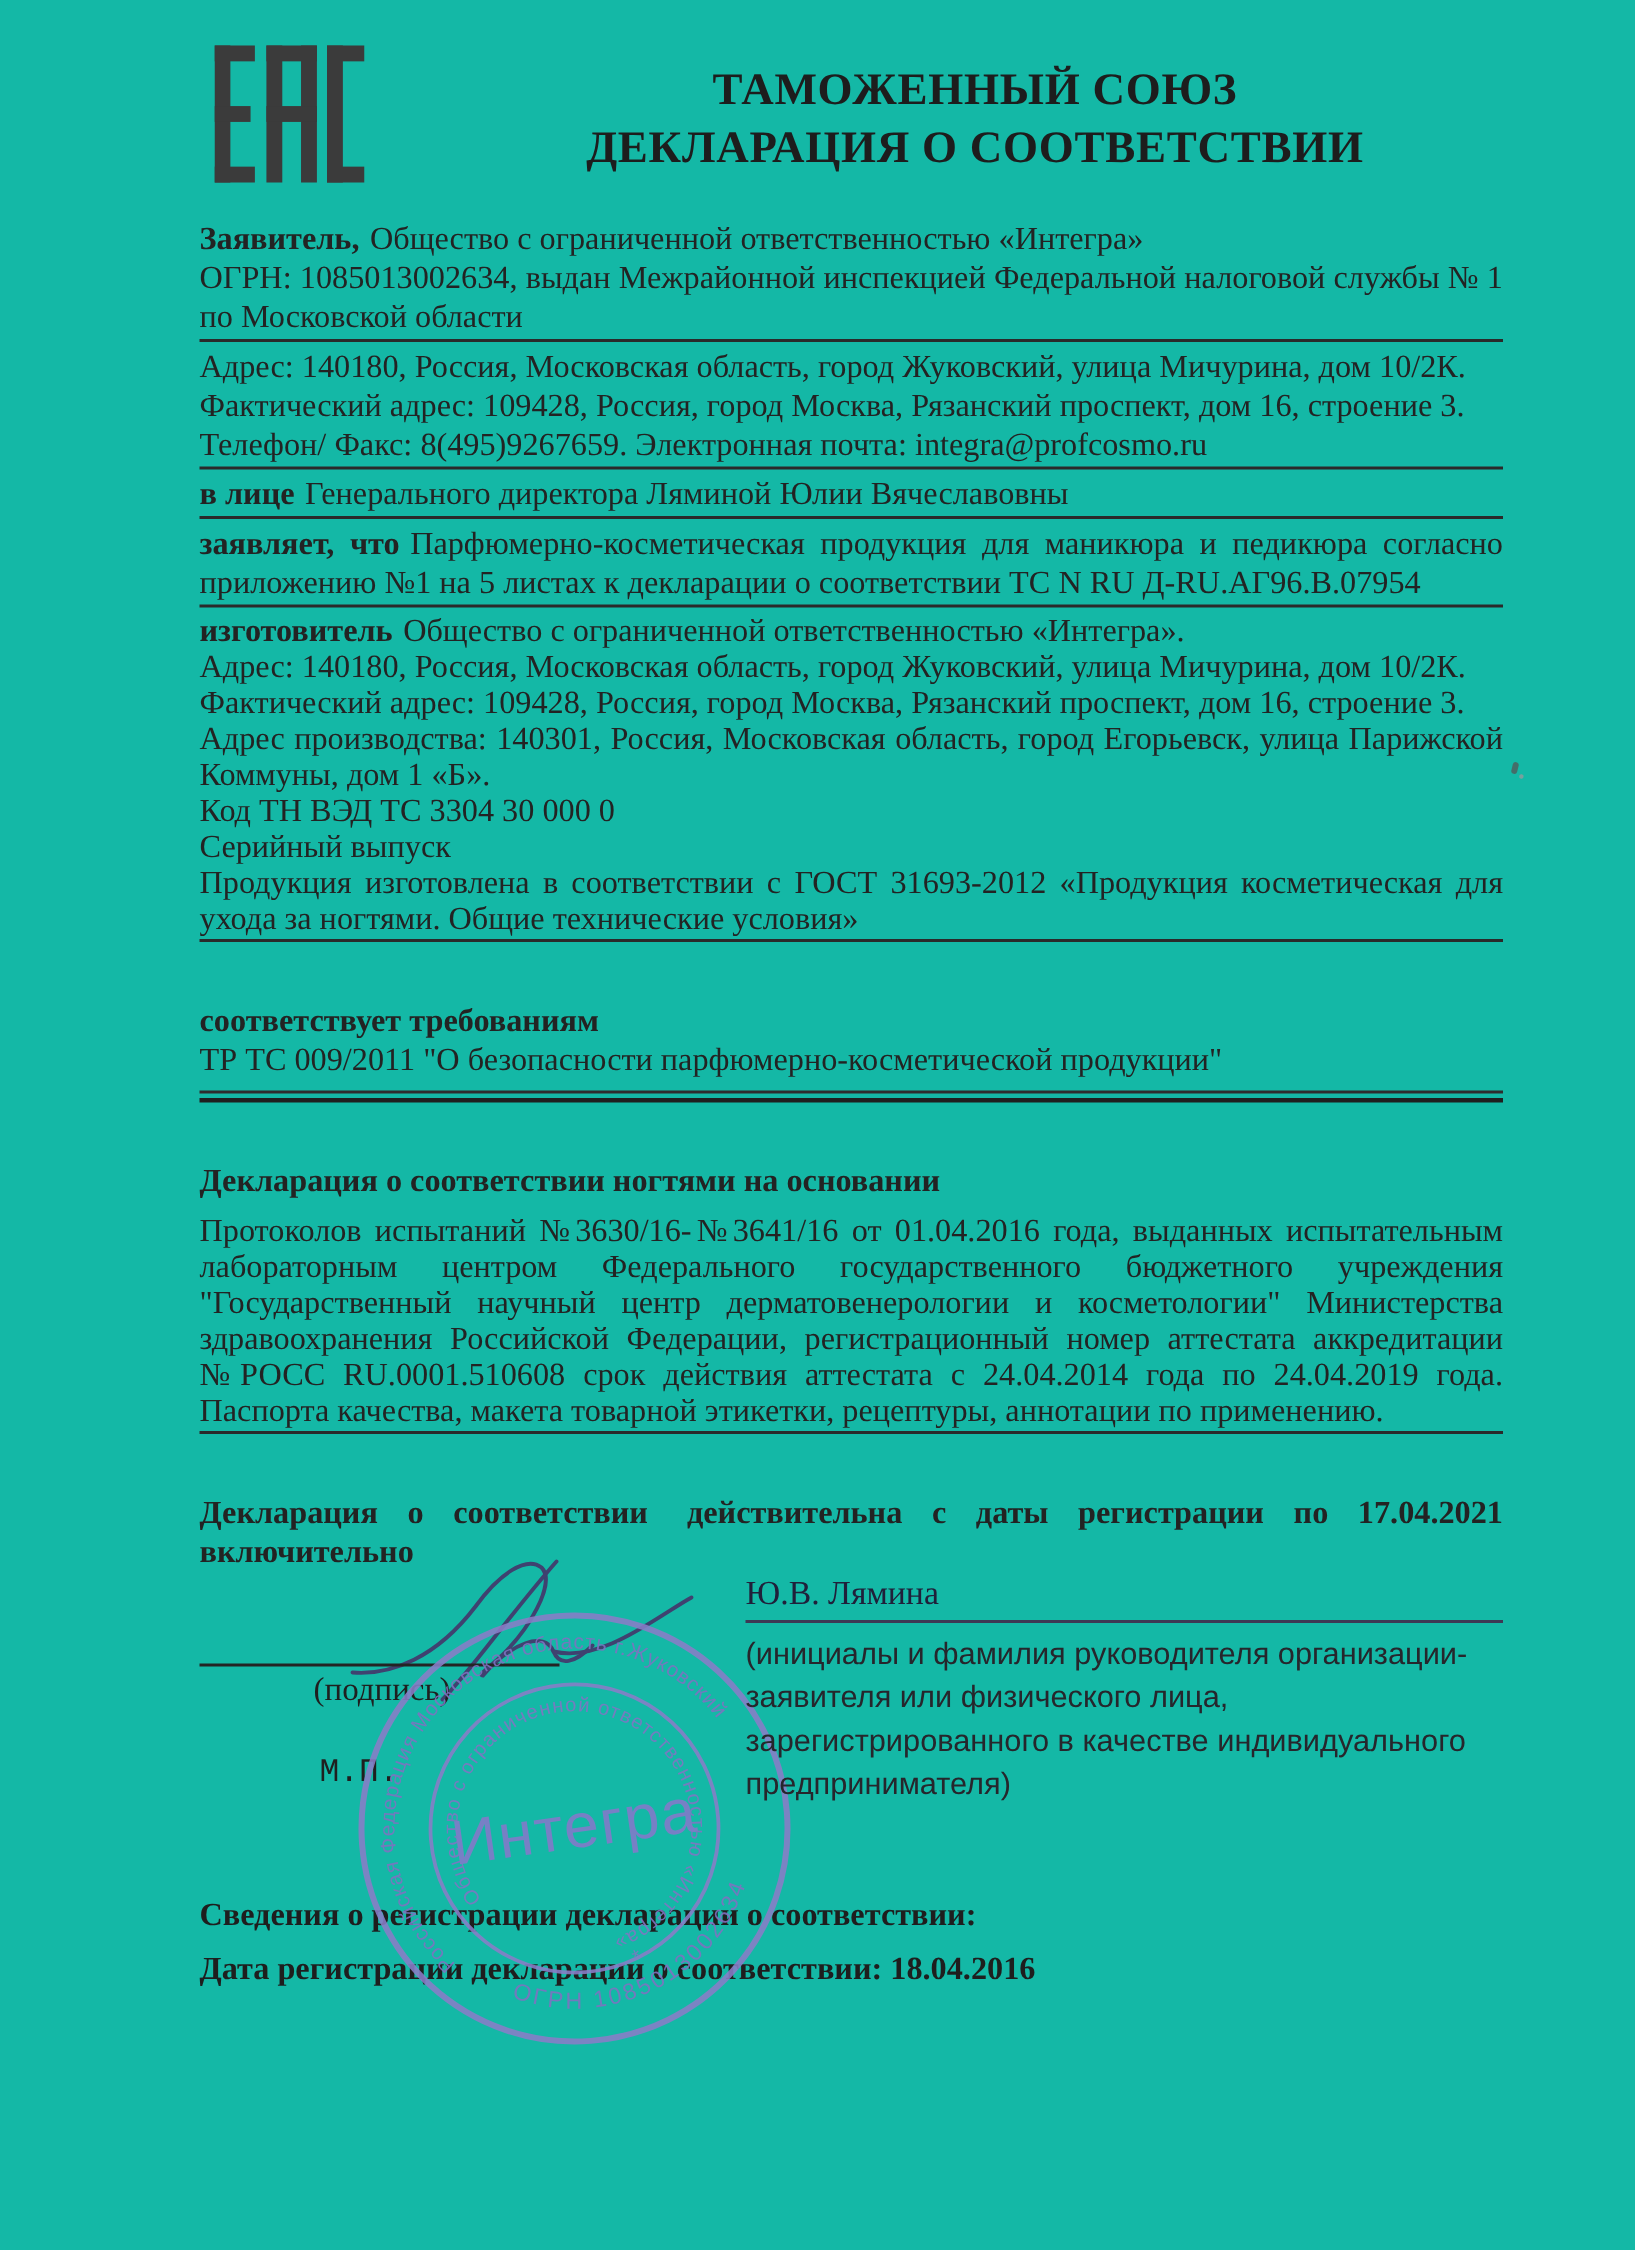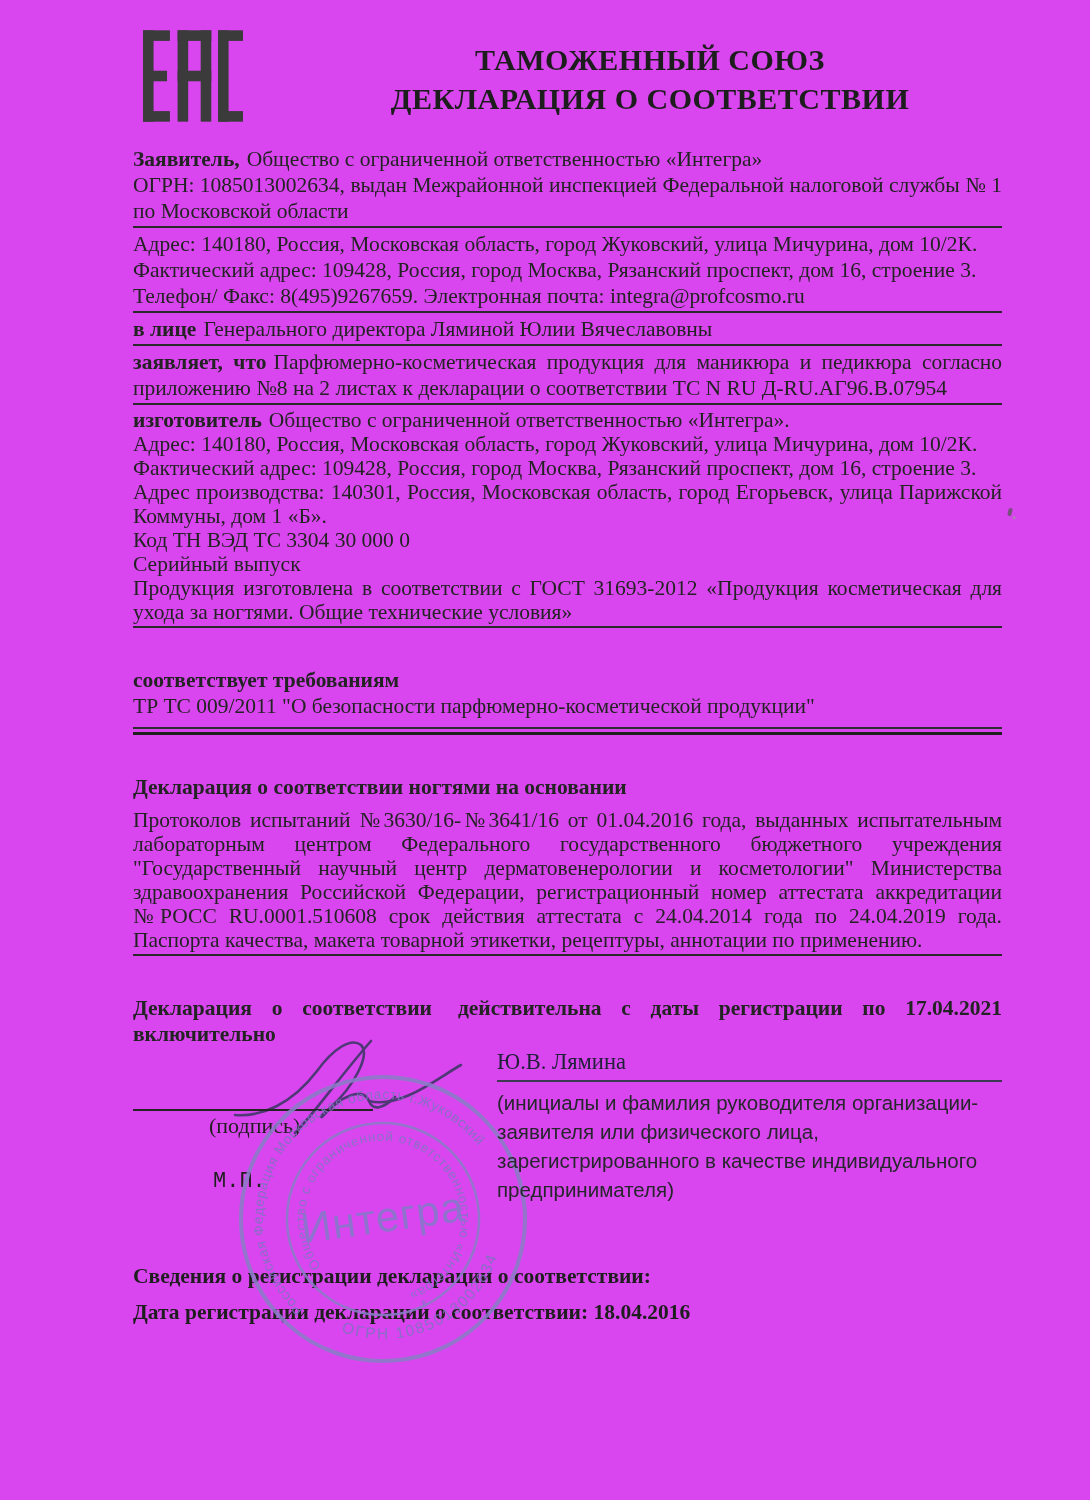"ТАМОЖЕННЫЙ СОЮЗ" .page { background: #d946ef -> #14b8a6 }
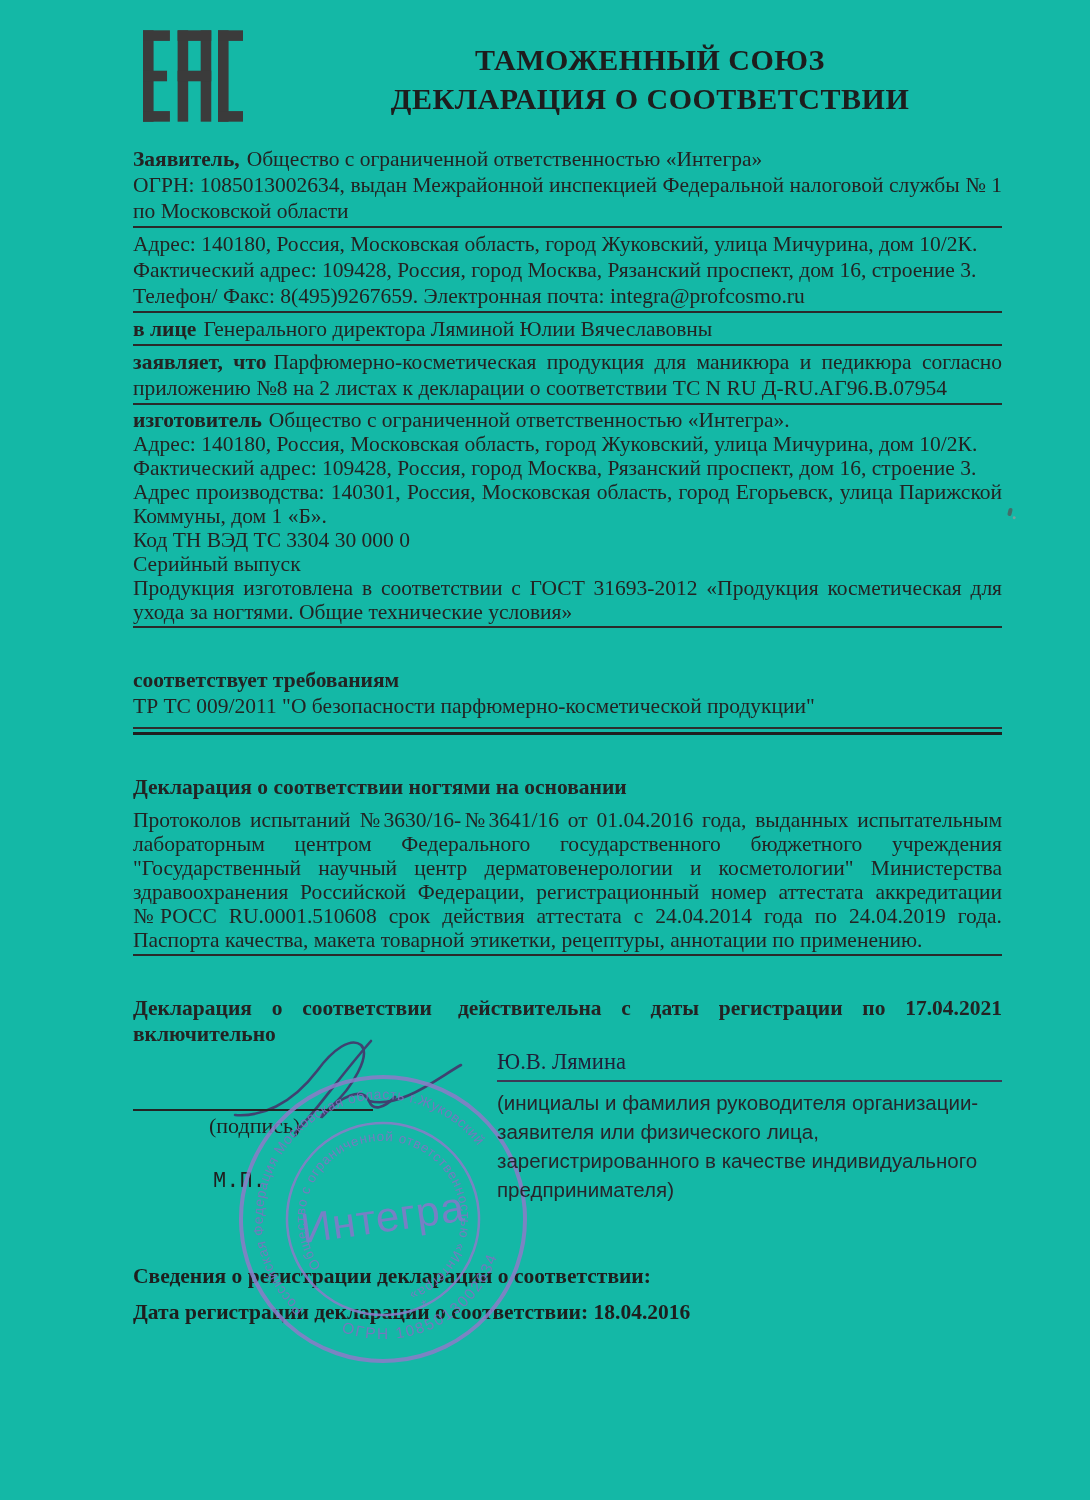"Парфюмерно-косметическая продукция для" span { text: 8 на 2 -> 1 на 5 }
